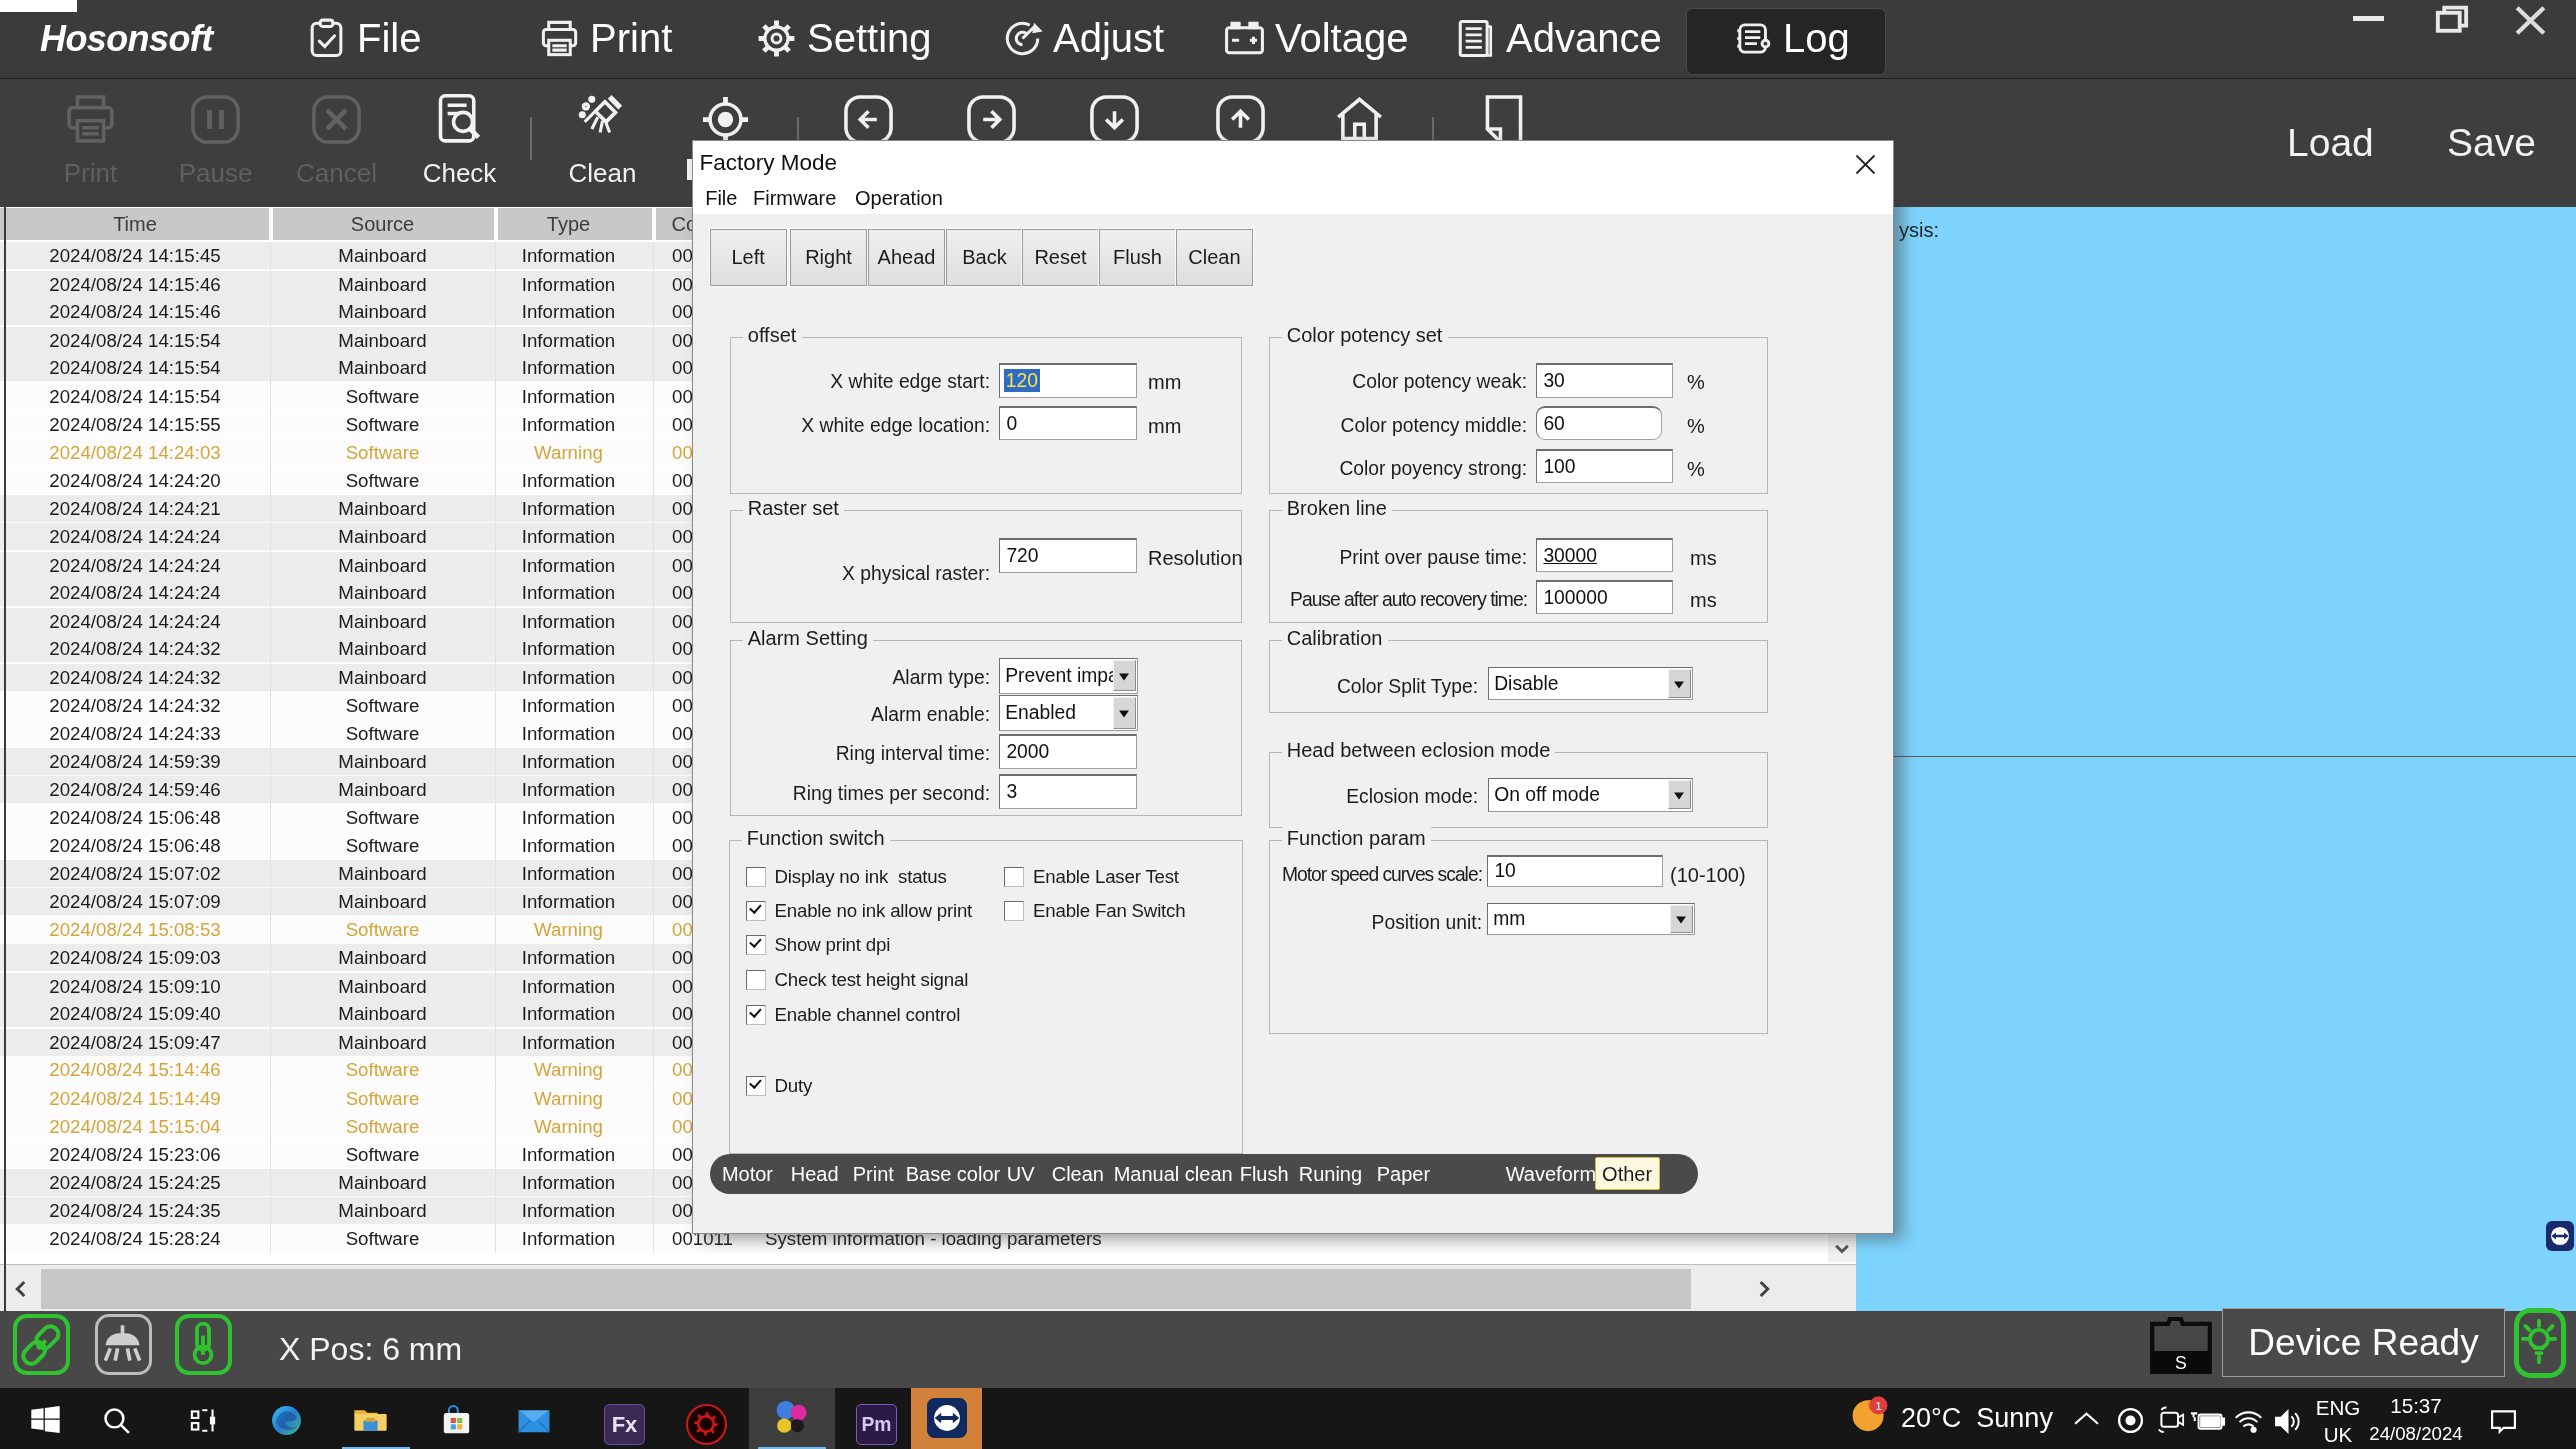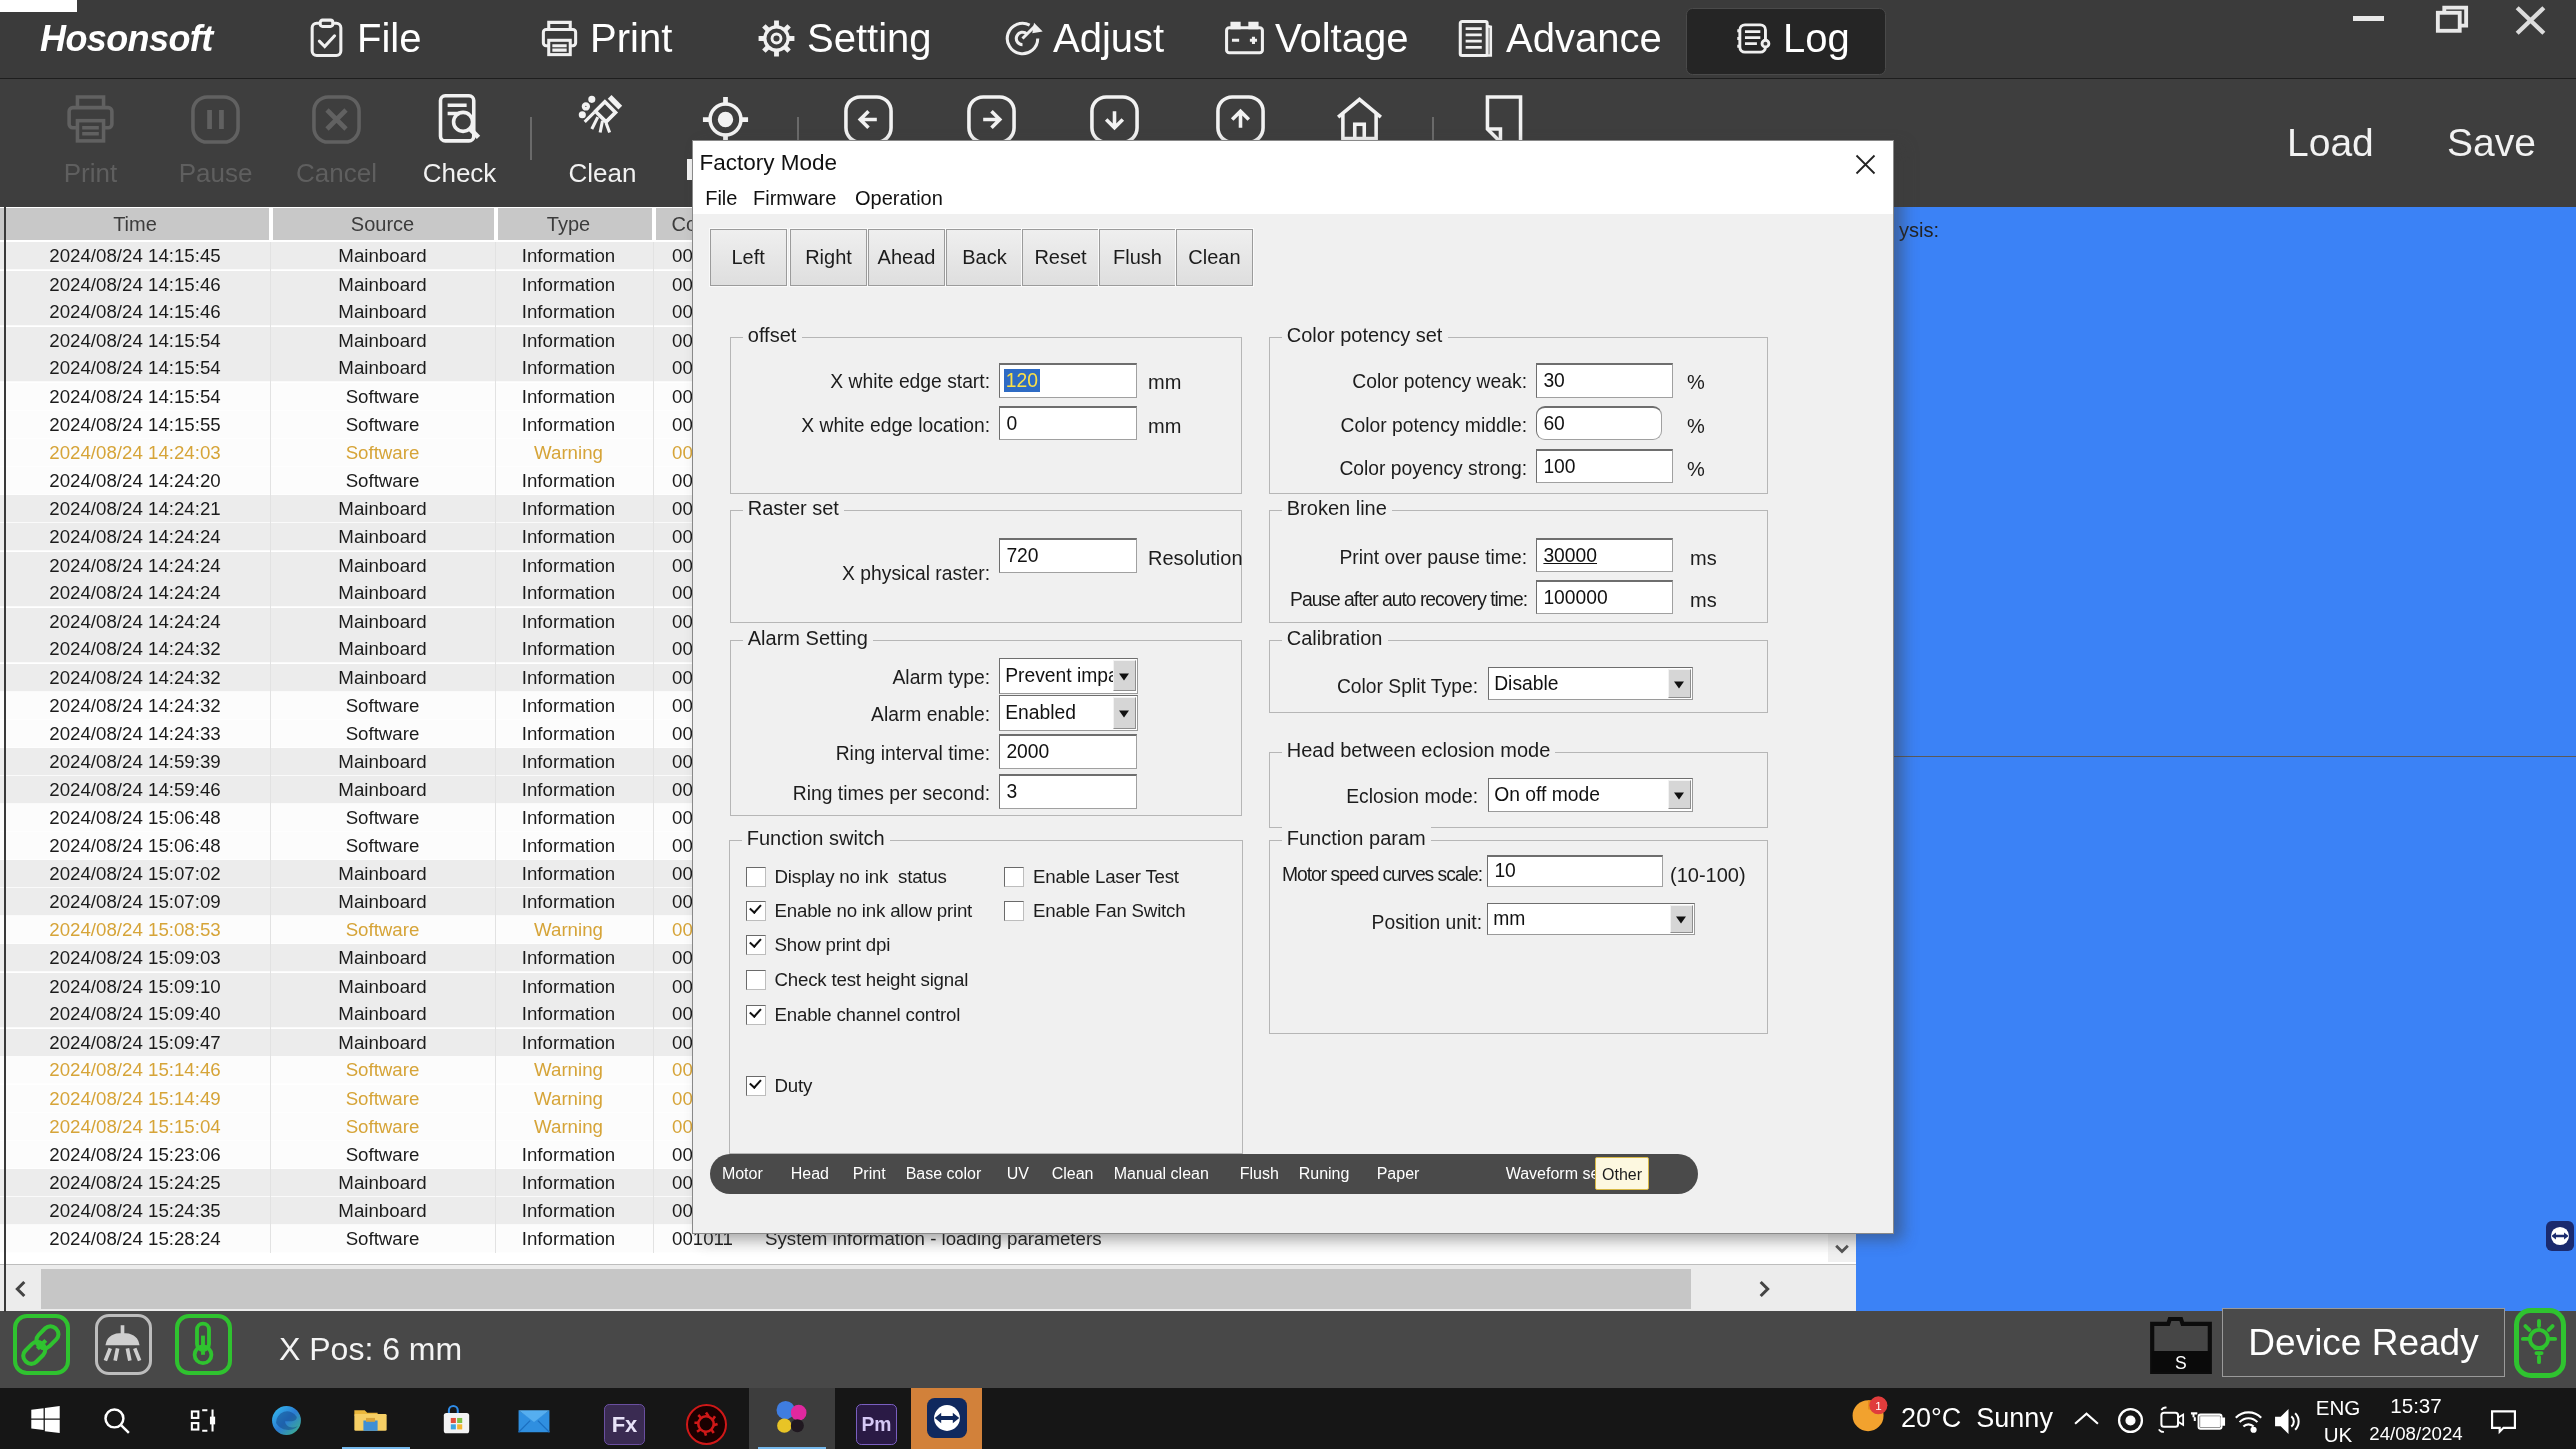"ysis:" div.abs { background: #3b82f6 -> #7dd3fc }
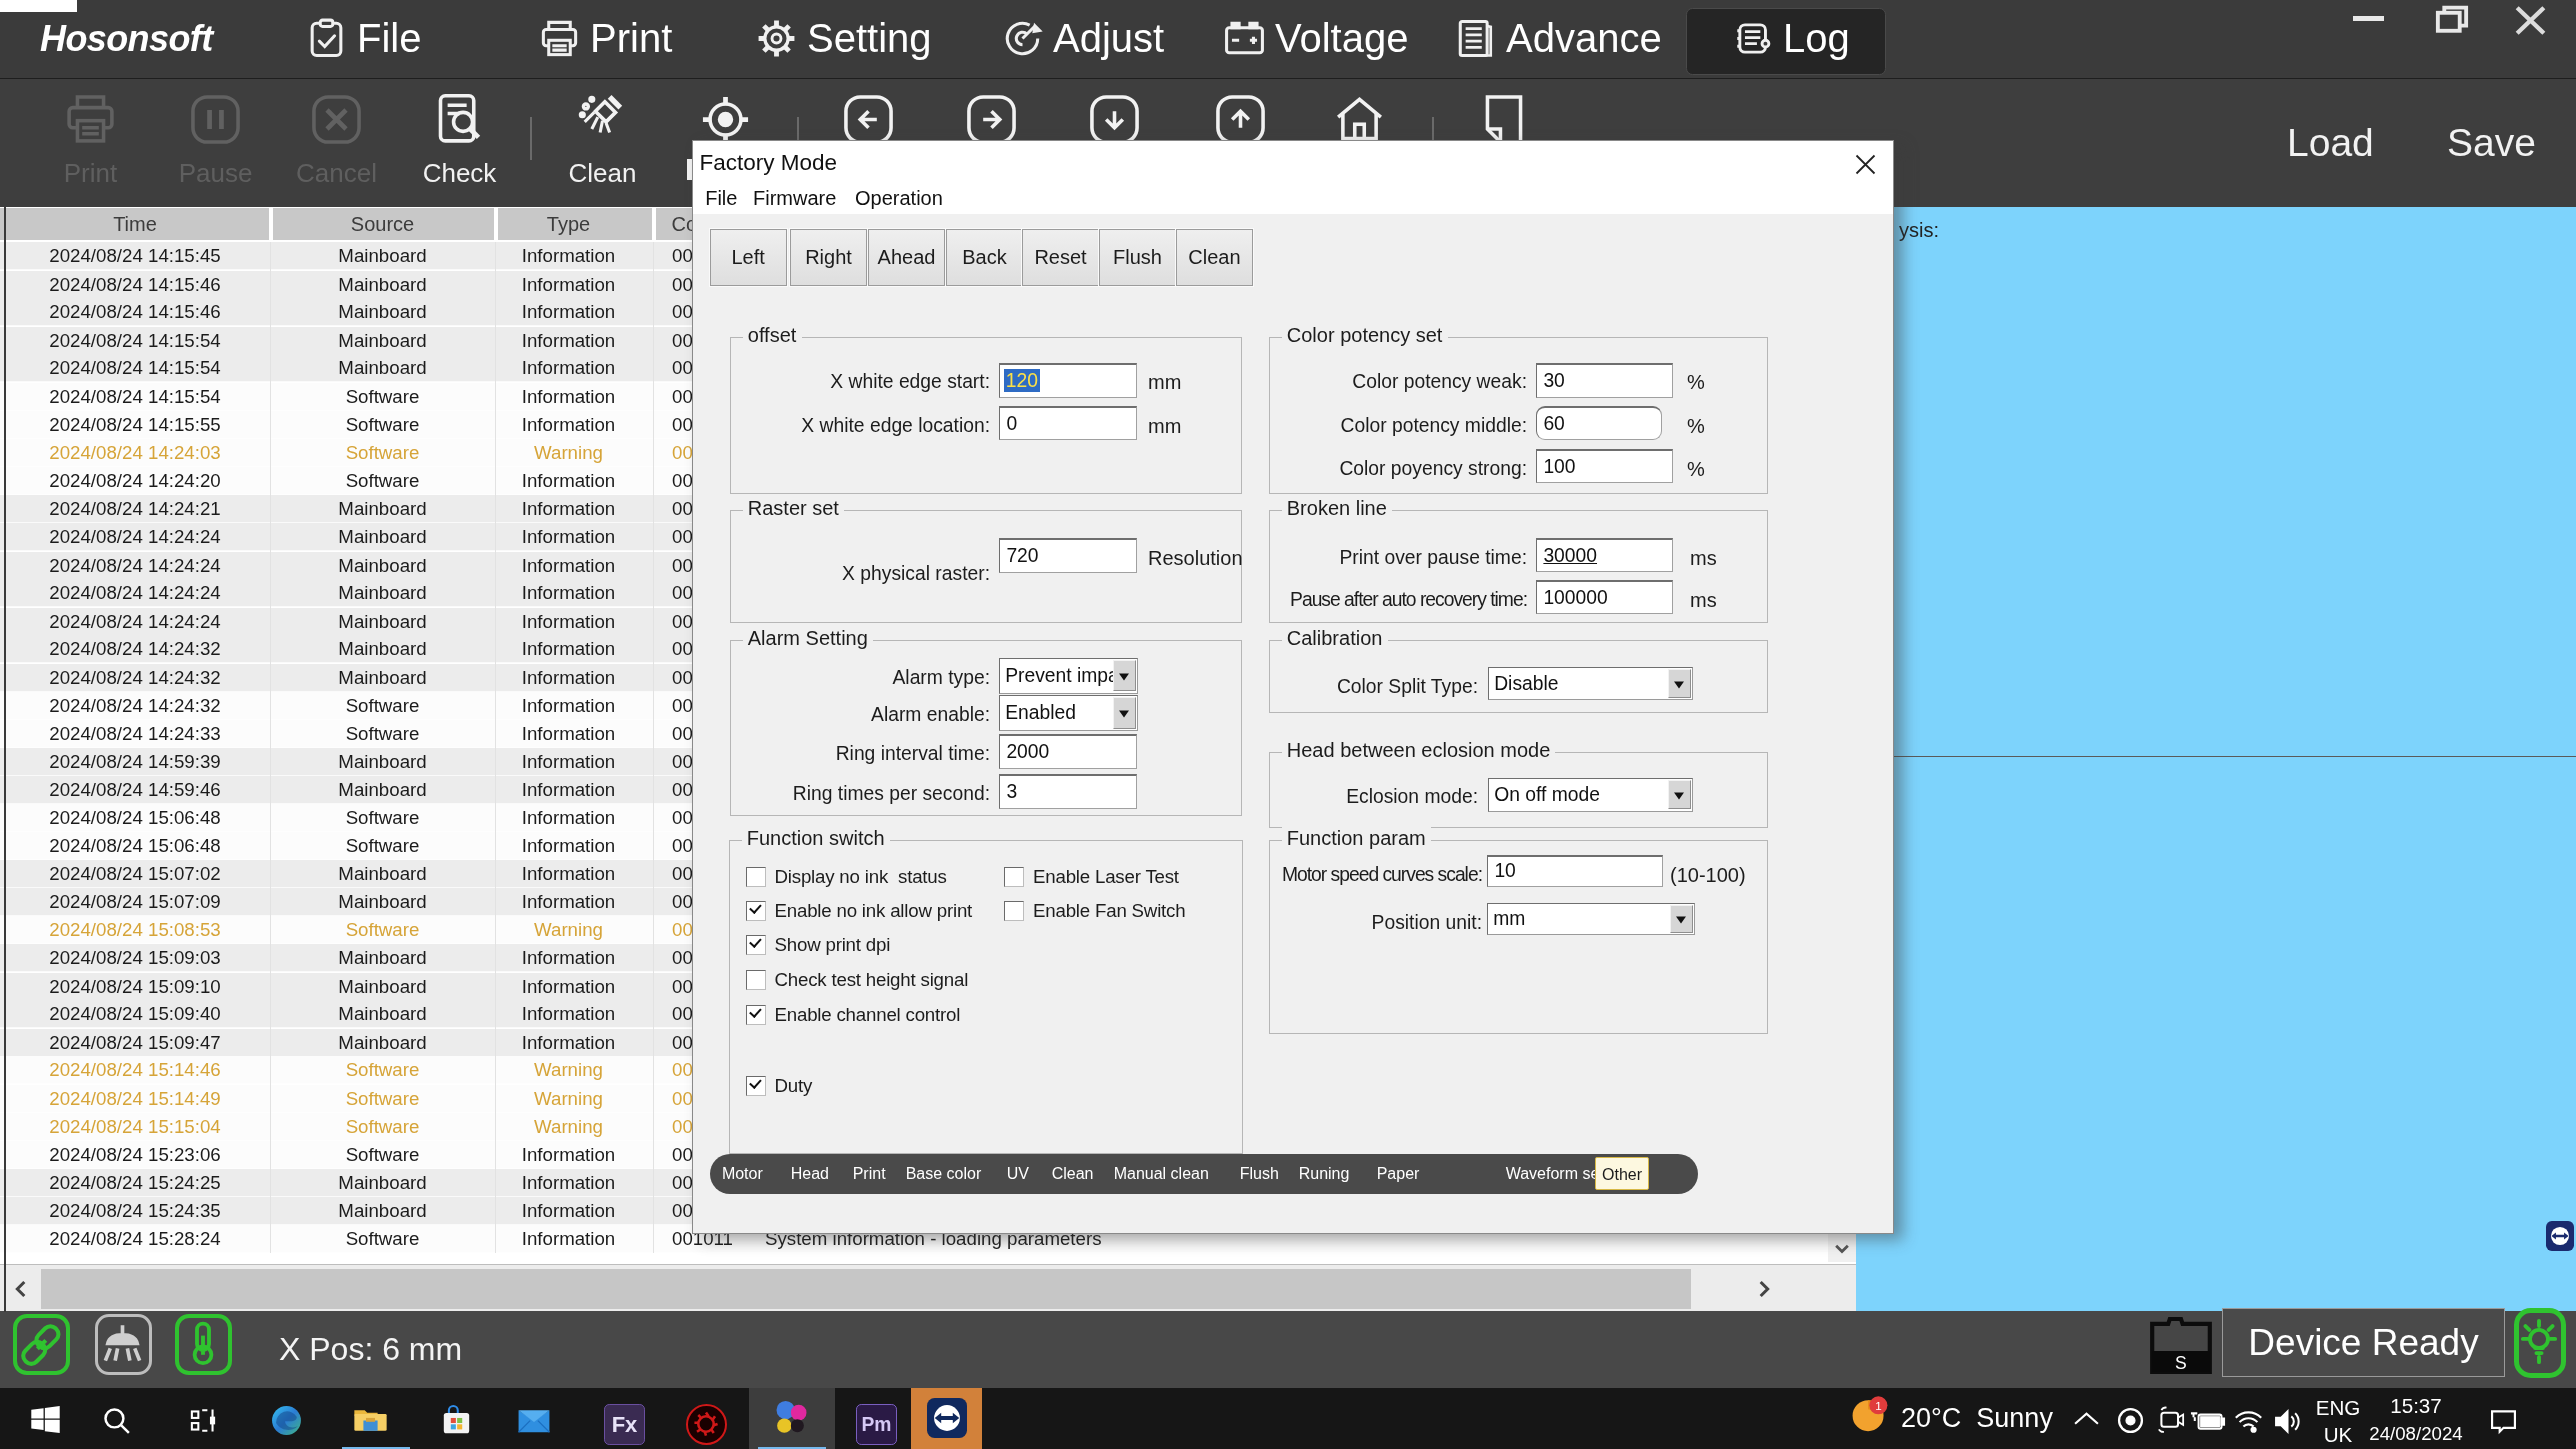"Motor" #dtabs { font-size: 16px -> 20px }
